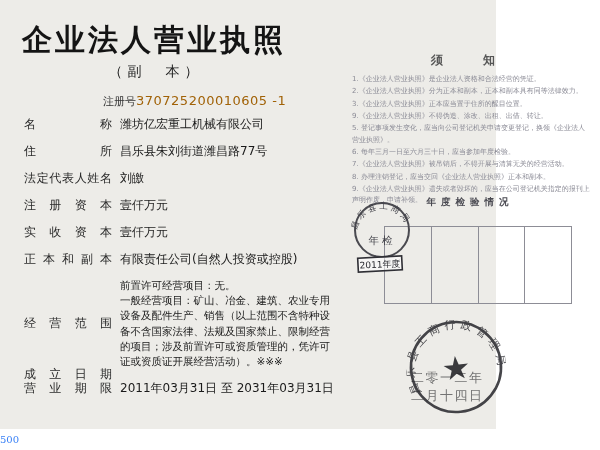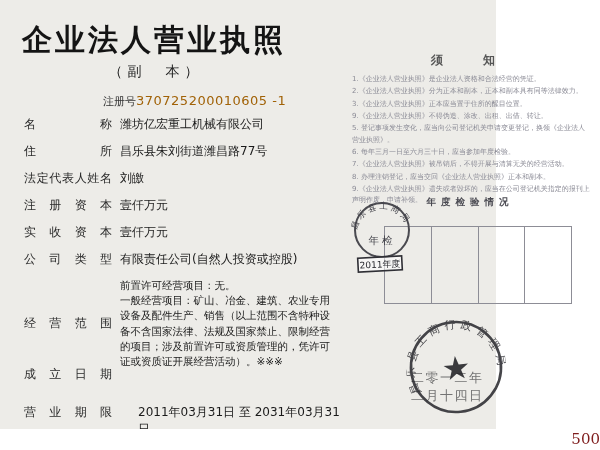"公司类型" span.flabel { text: 公司类型 -> 正本和副本 }
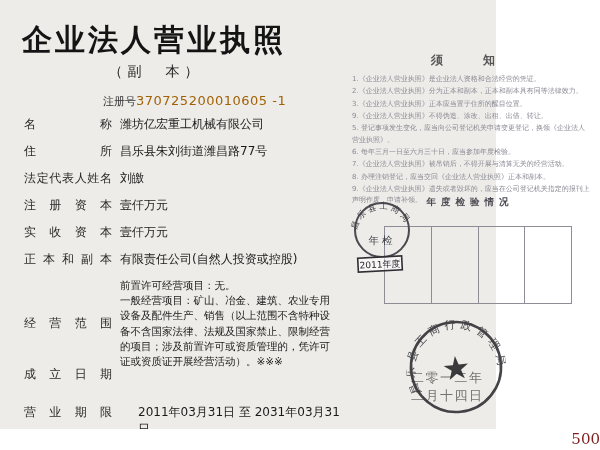"营业期限" .row-term { gap: 18px -> none; top: 404px -> 380px }
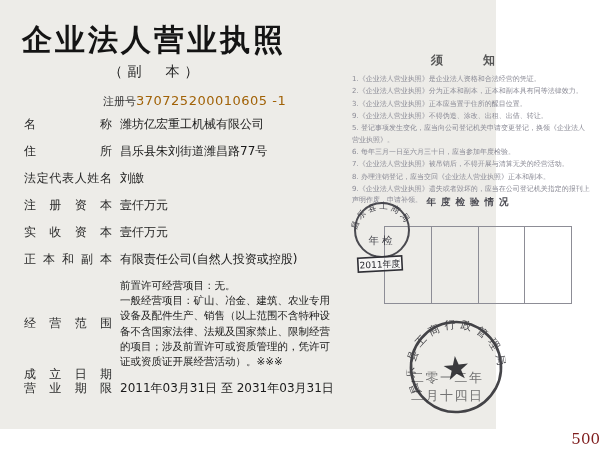"500" .caption { color: #7f1d1d -> #3b82f6; font-size: 15px -> 10px; text-align: right -> left }
